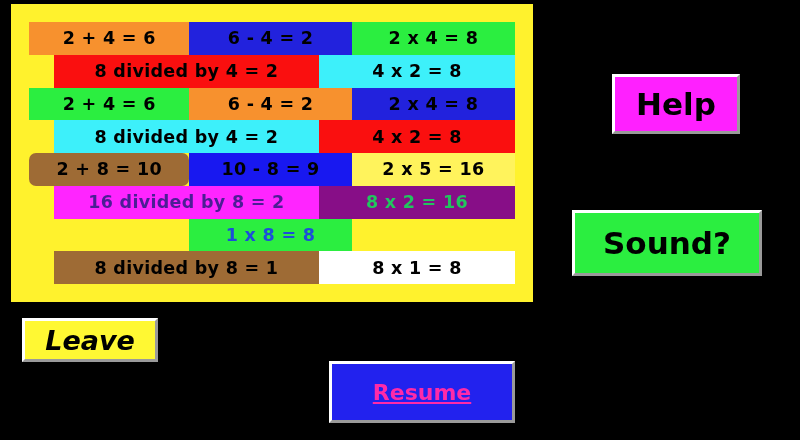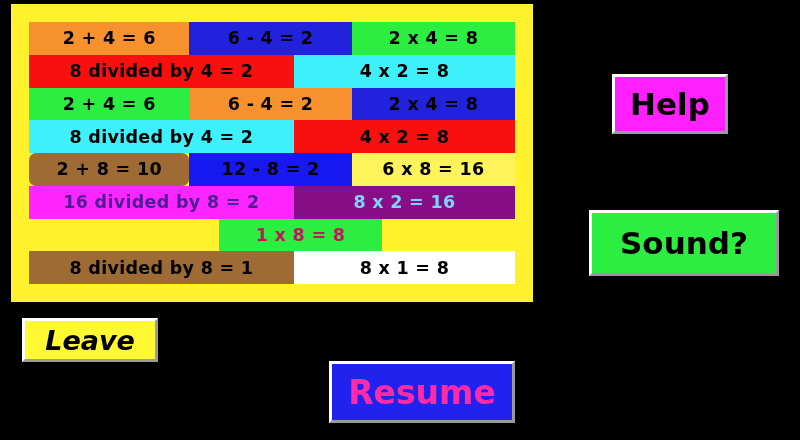"8 divided by 4 =" .fact-row.cols2 .fact-cell:nth-child(1) { margin-left: none -> 25px }
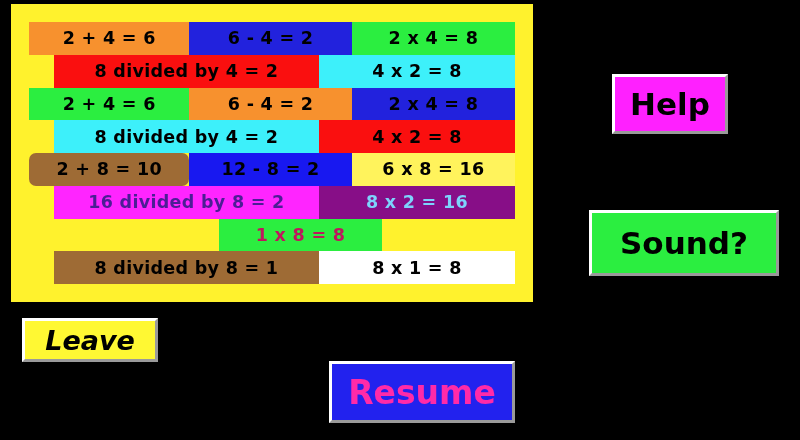"Help" #btn-help { width: 116px -> 128px }
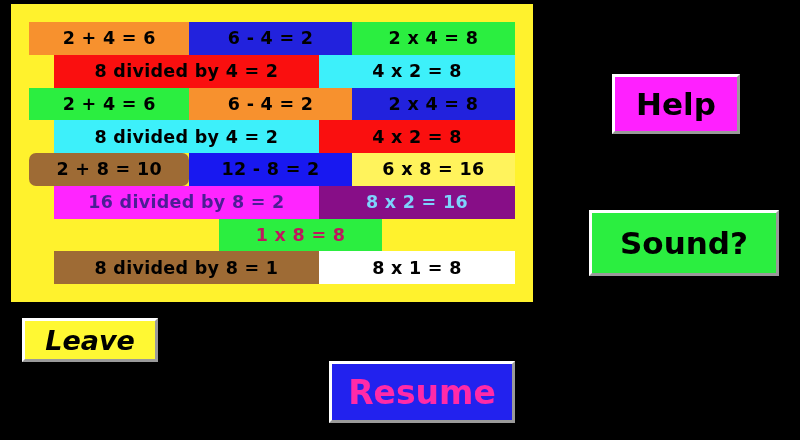"12 - 8 = 2" div.fact-cell { text: 12 - 8 = 2 -> 10 - 8 = 9 }
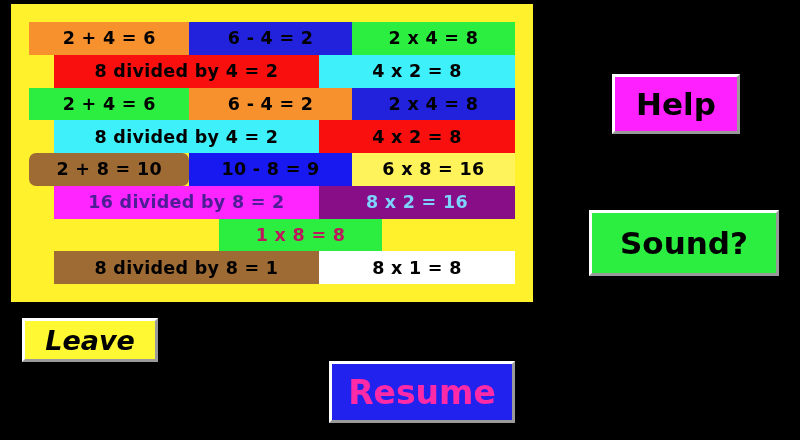"6 x 8 = 16" div.fact-cell { text: 6 x 8 -> 2 x 5 }
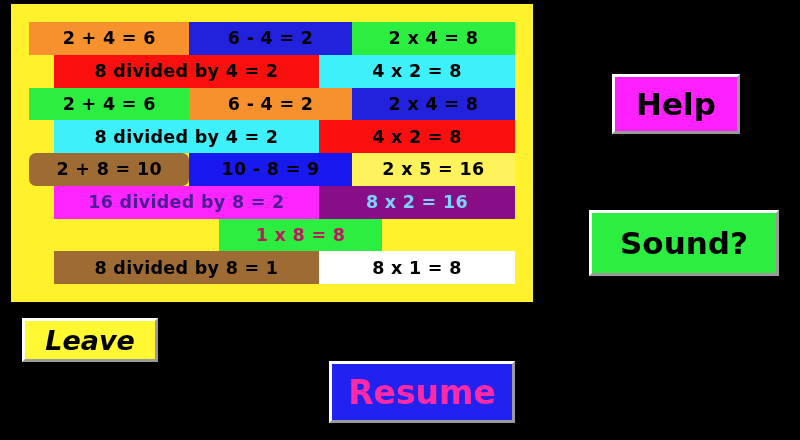"8 x 2 = 16" div.fact-cell { color: #7dd3fc -> #22c55e }
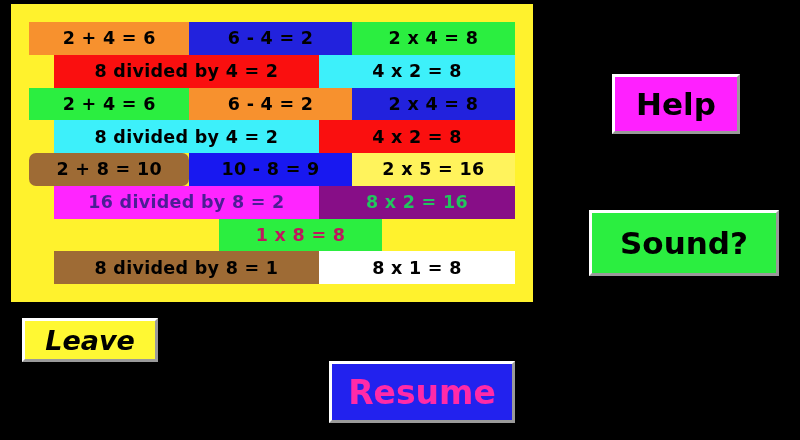"1 x 8 = 8" div.fact-cell { color: #be185d -> #1d4ed8; margin-left: 30px -> none }
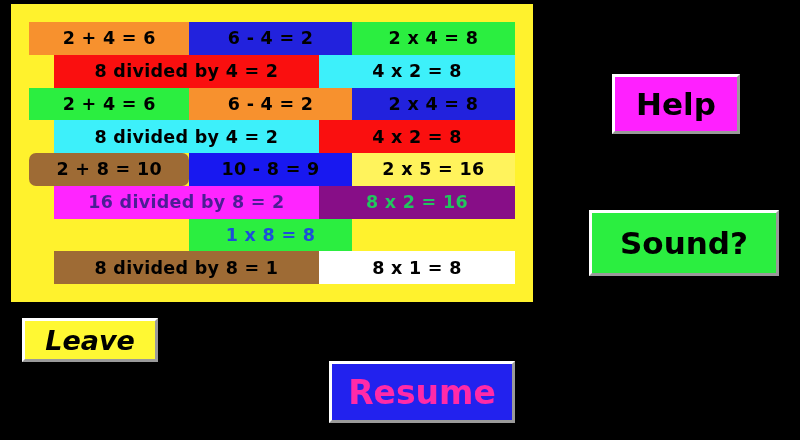"Sound?" #btn-sound { left: 589px -> 572px }
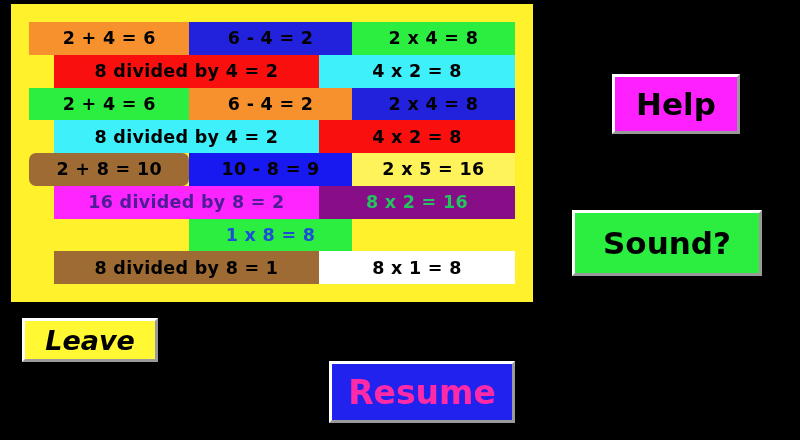"Resume" #btn-resume { font-size: 33px -> 22px; text-decoration: none -> underline }
